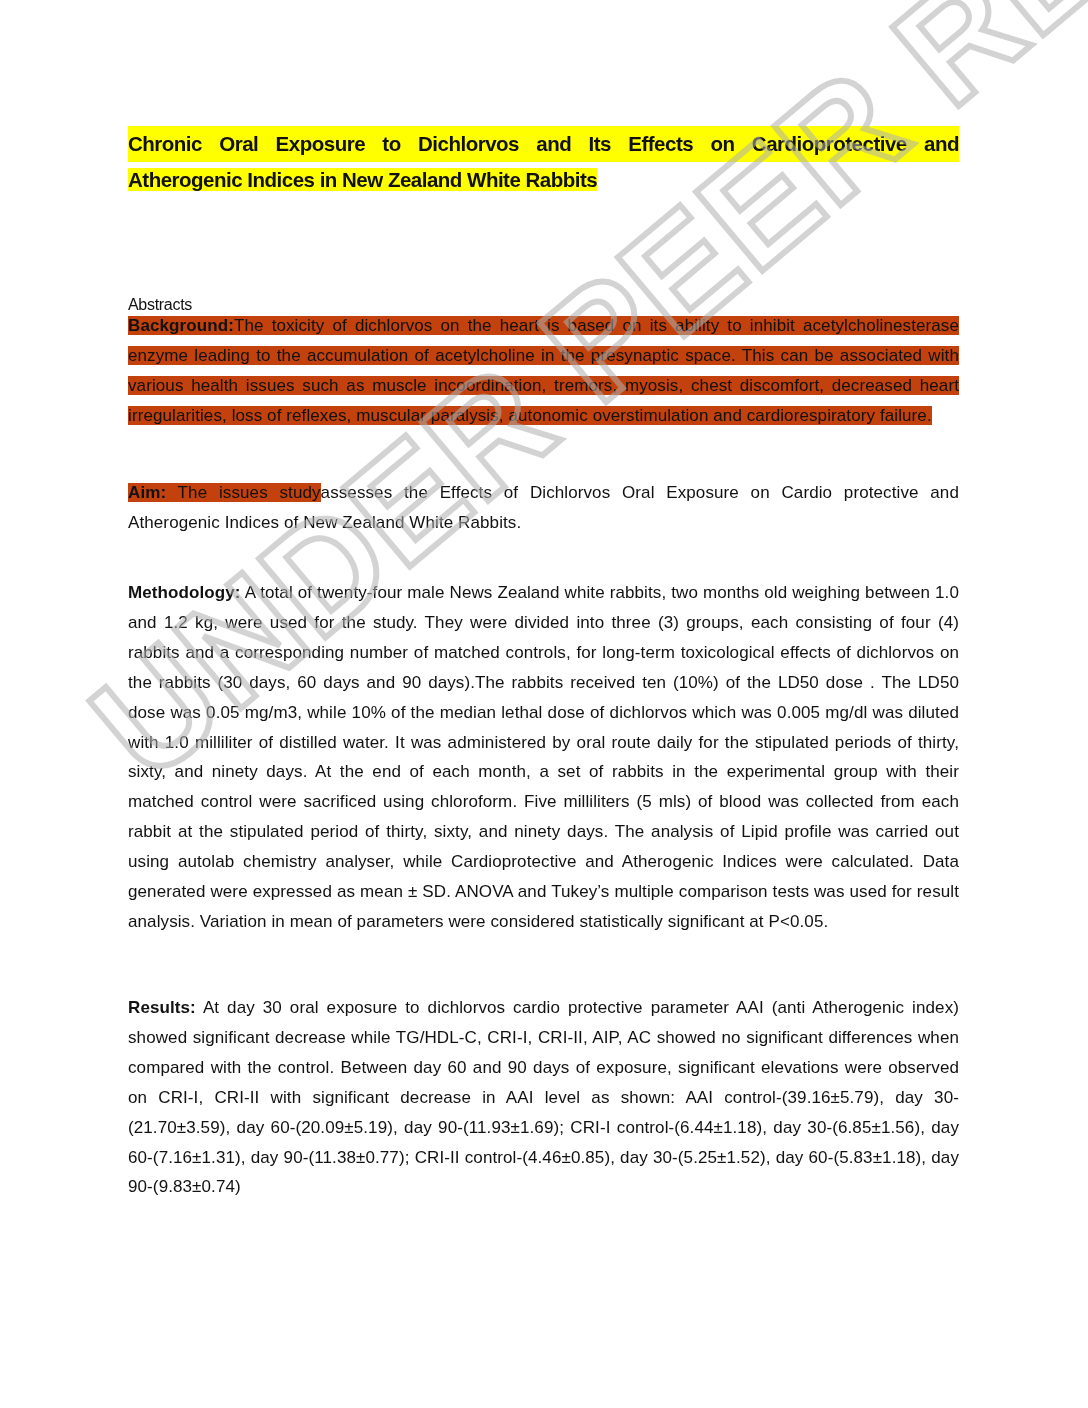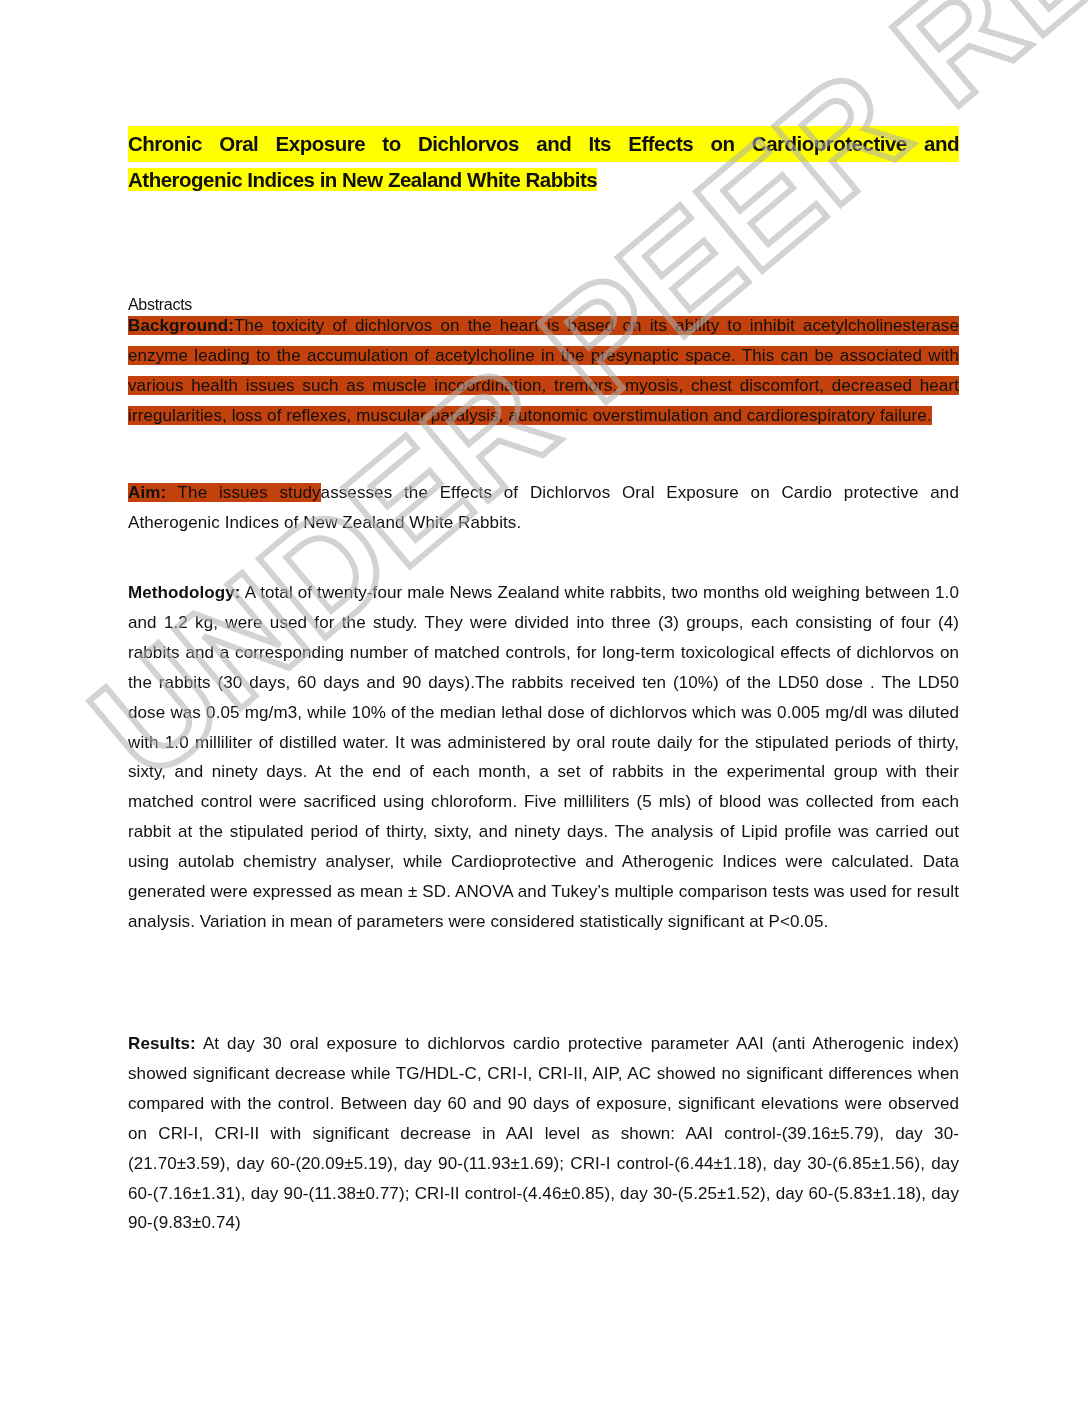"Results: At day 30 oral" #res { margin-top: 36px -> none }
